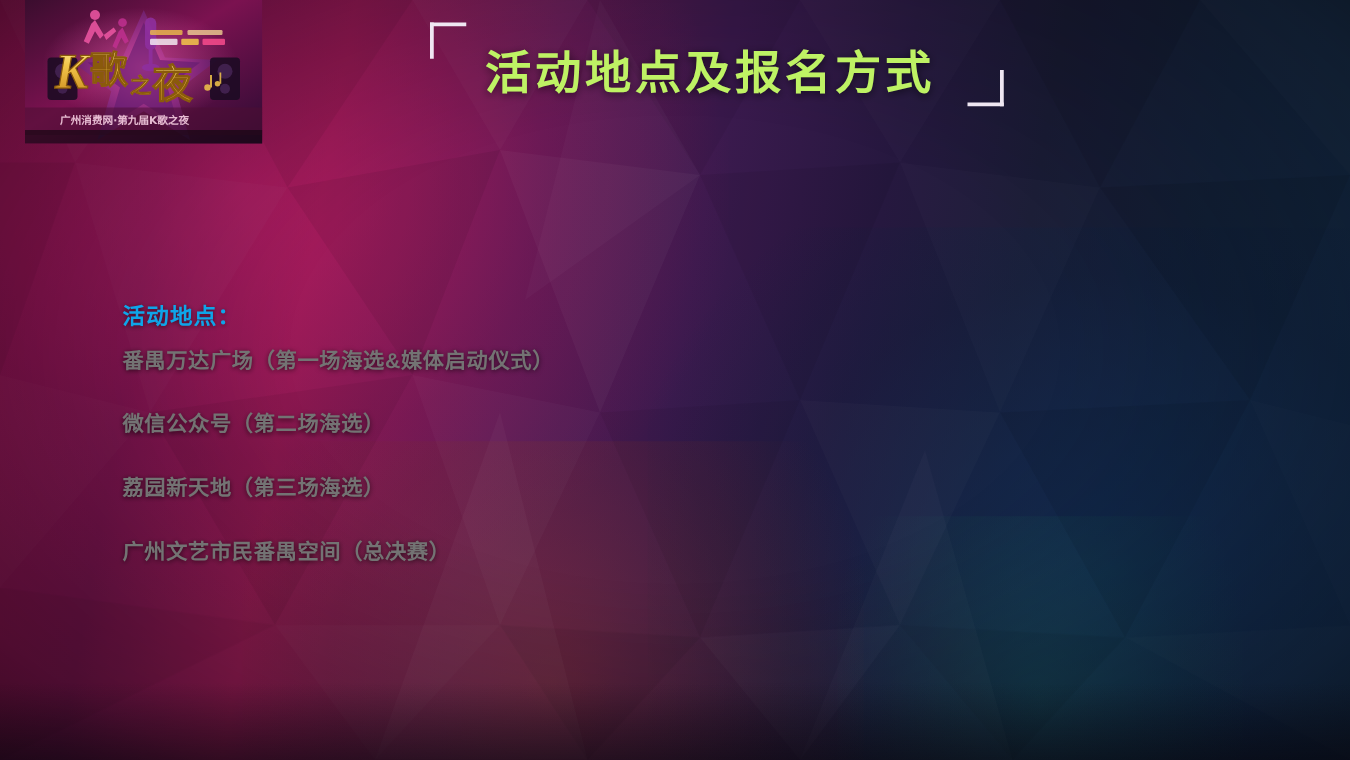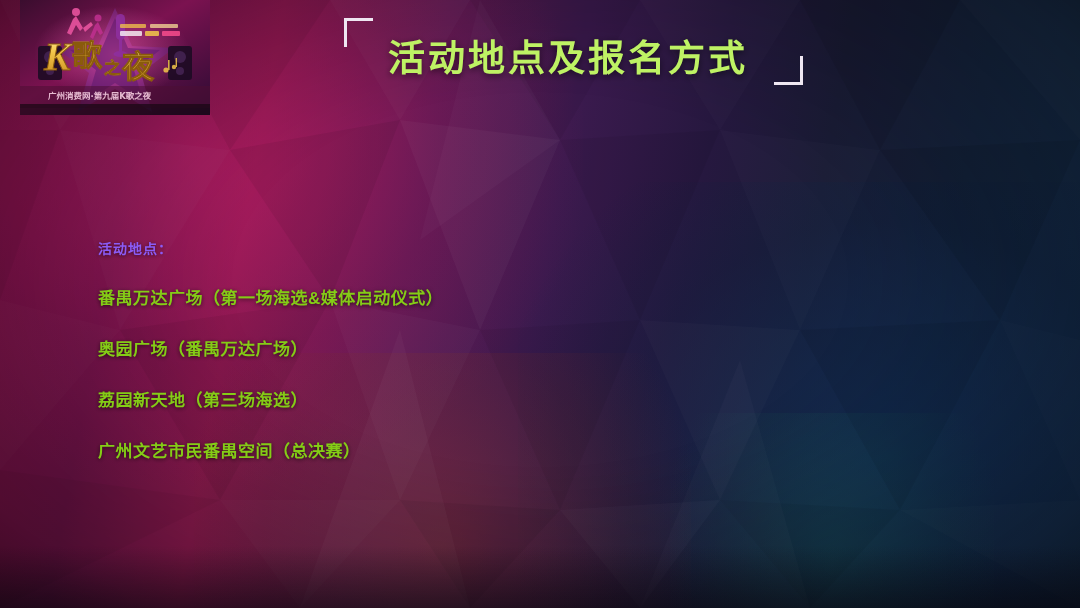"活动地点：" .col-head { color: #8b5cf6 -> #0ea5e9; font-size: 14px -> 18px; margin: 0 0 26px 0 -> 0 0 10px 0 }
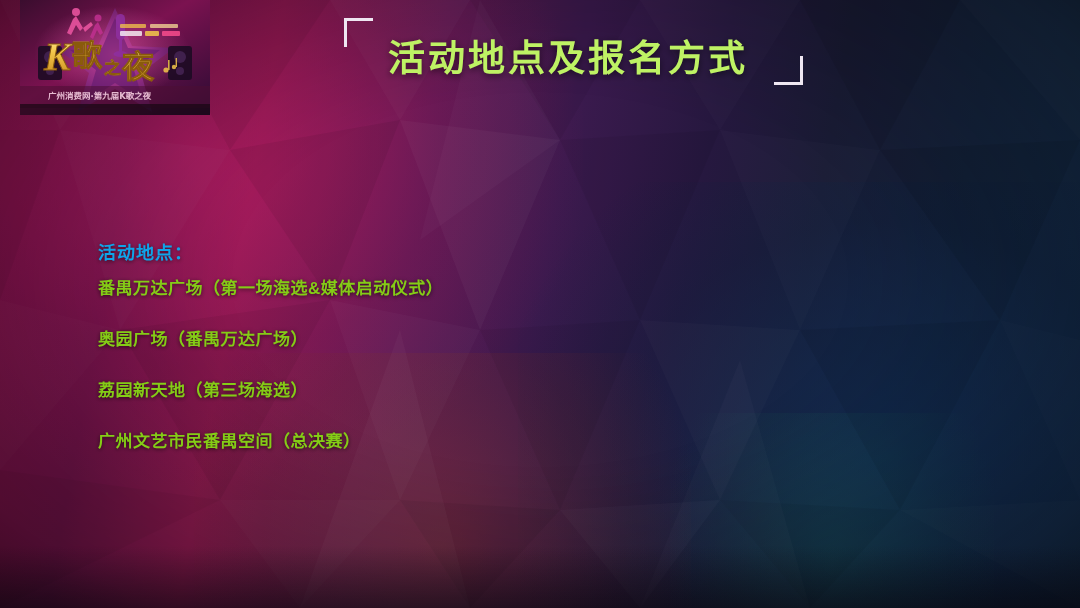"番禺万达广场（第一场海选&媒体启动仪式）" .line { color: #84cc16 -> #737373 }
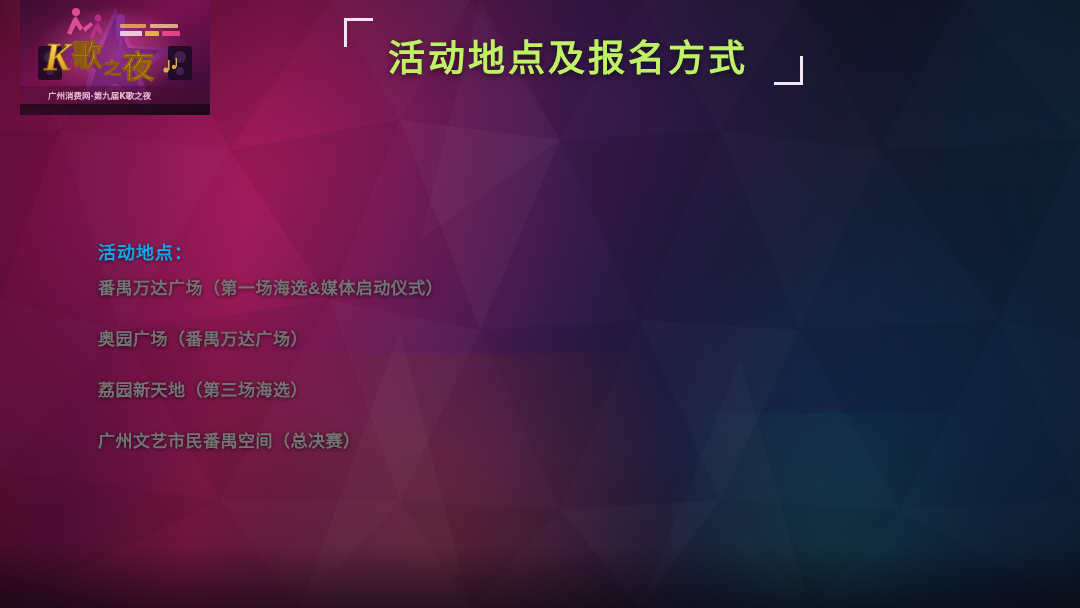"奥园广场（番禺万达广场）" div.line { text: 奥园广场（番禺万达广场 -> 微信公众号（第二场海选 }
